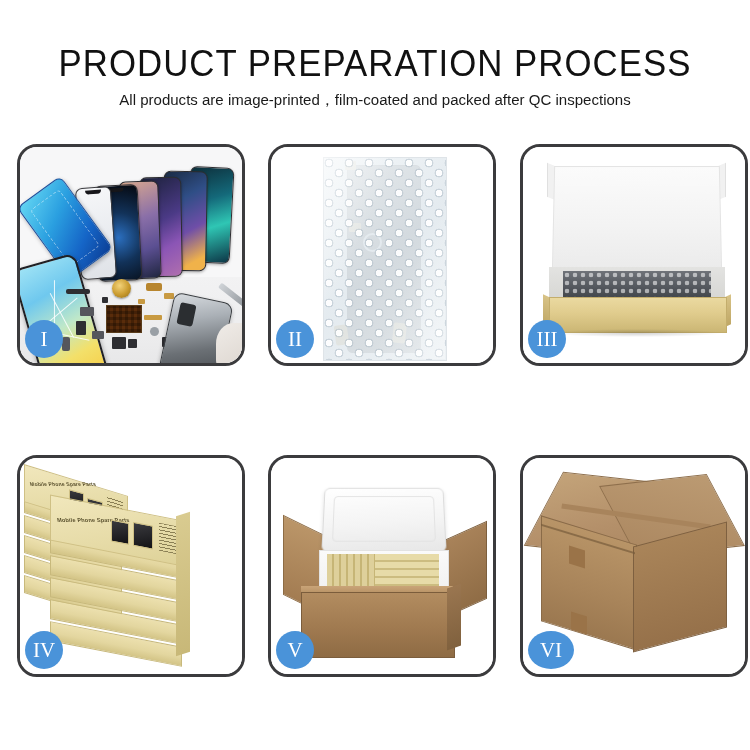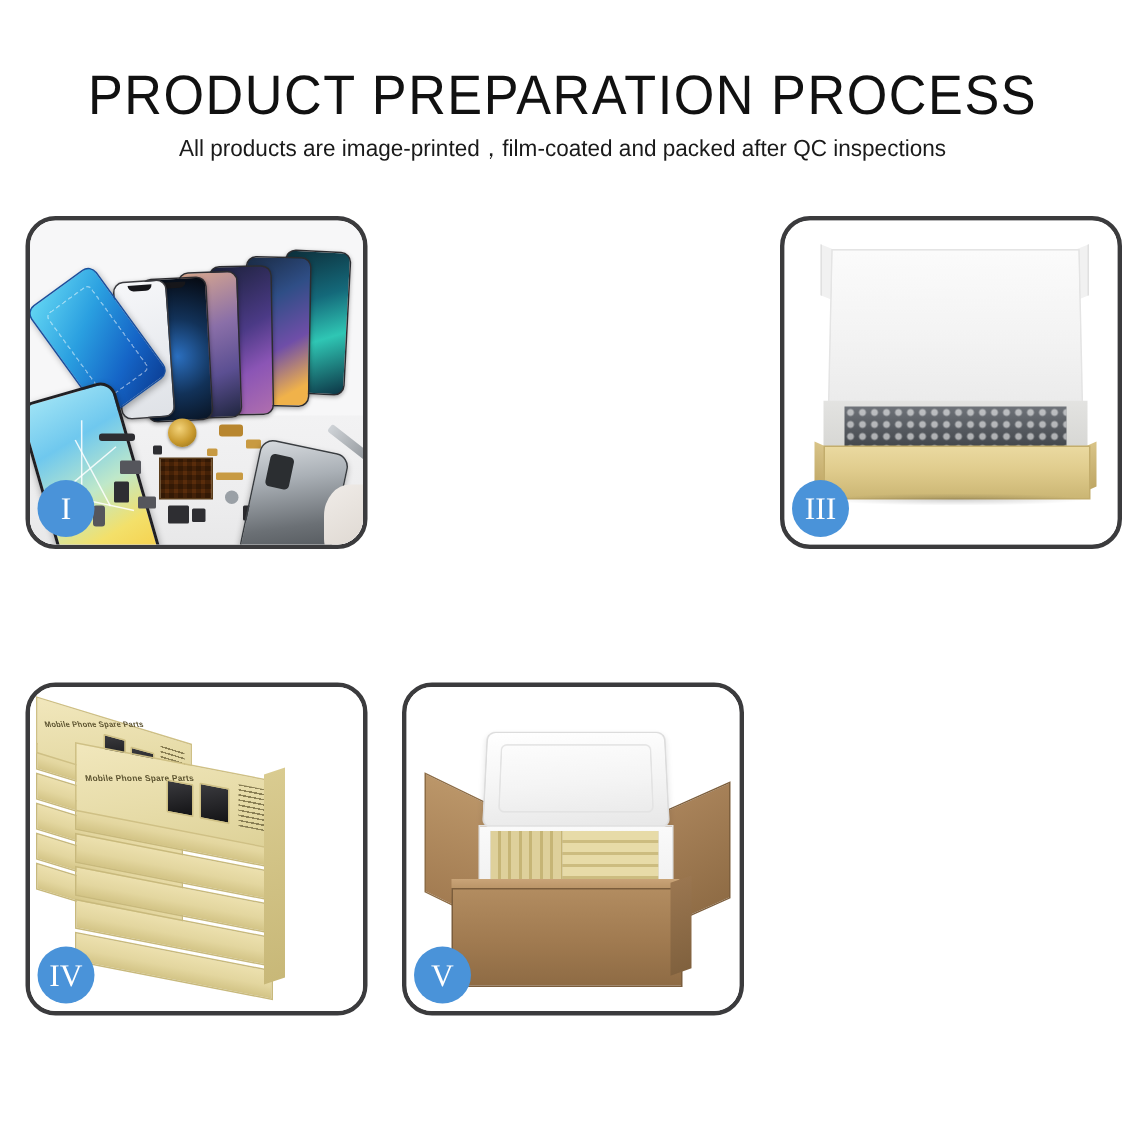"II" div.panel { html: none -> <div> <div> <div></div> <div></div> <div></div> <div></div> <div></div> <div></div> <div></div> <div></div> <div> <div></div> </div> <div></div> </div> <div>II</div> </div> }
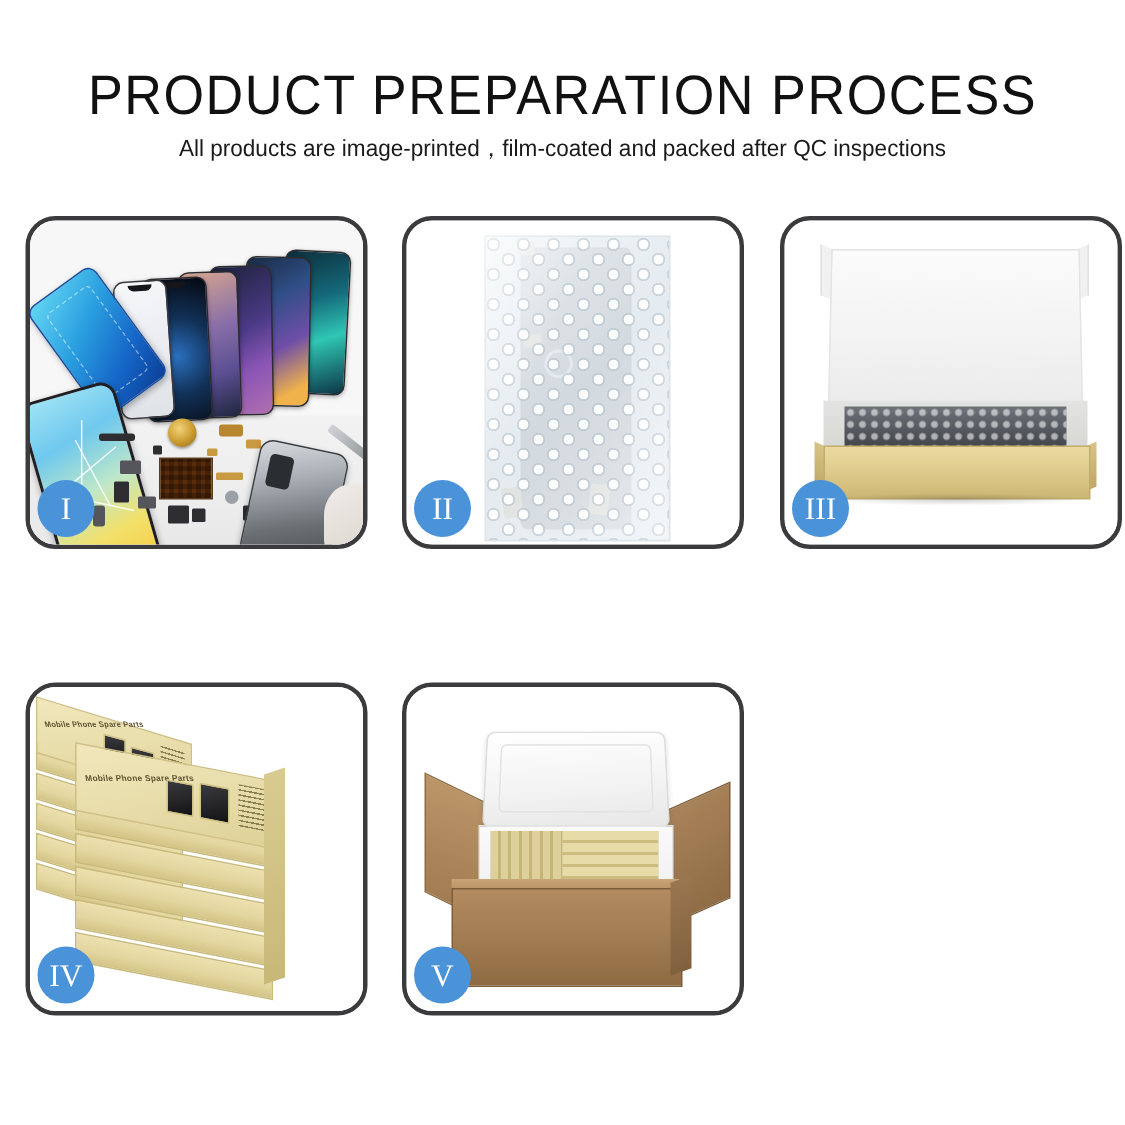"VI" div.panel { html: none -> <div> <div> <div></div> <div></div> <div></div> <div></div> <div></div> <div></div> <div></div> <div></div> <div></div> </div> <div>VI</div> </div> }
